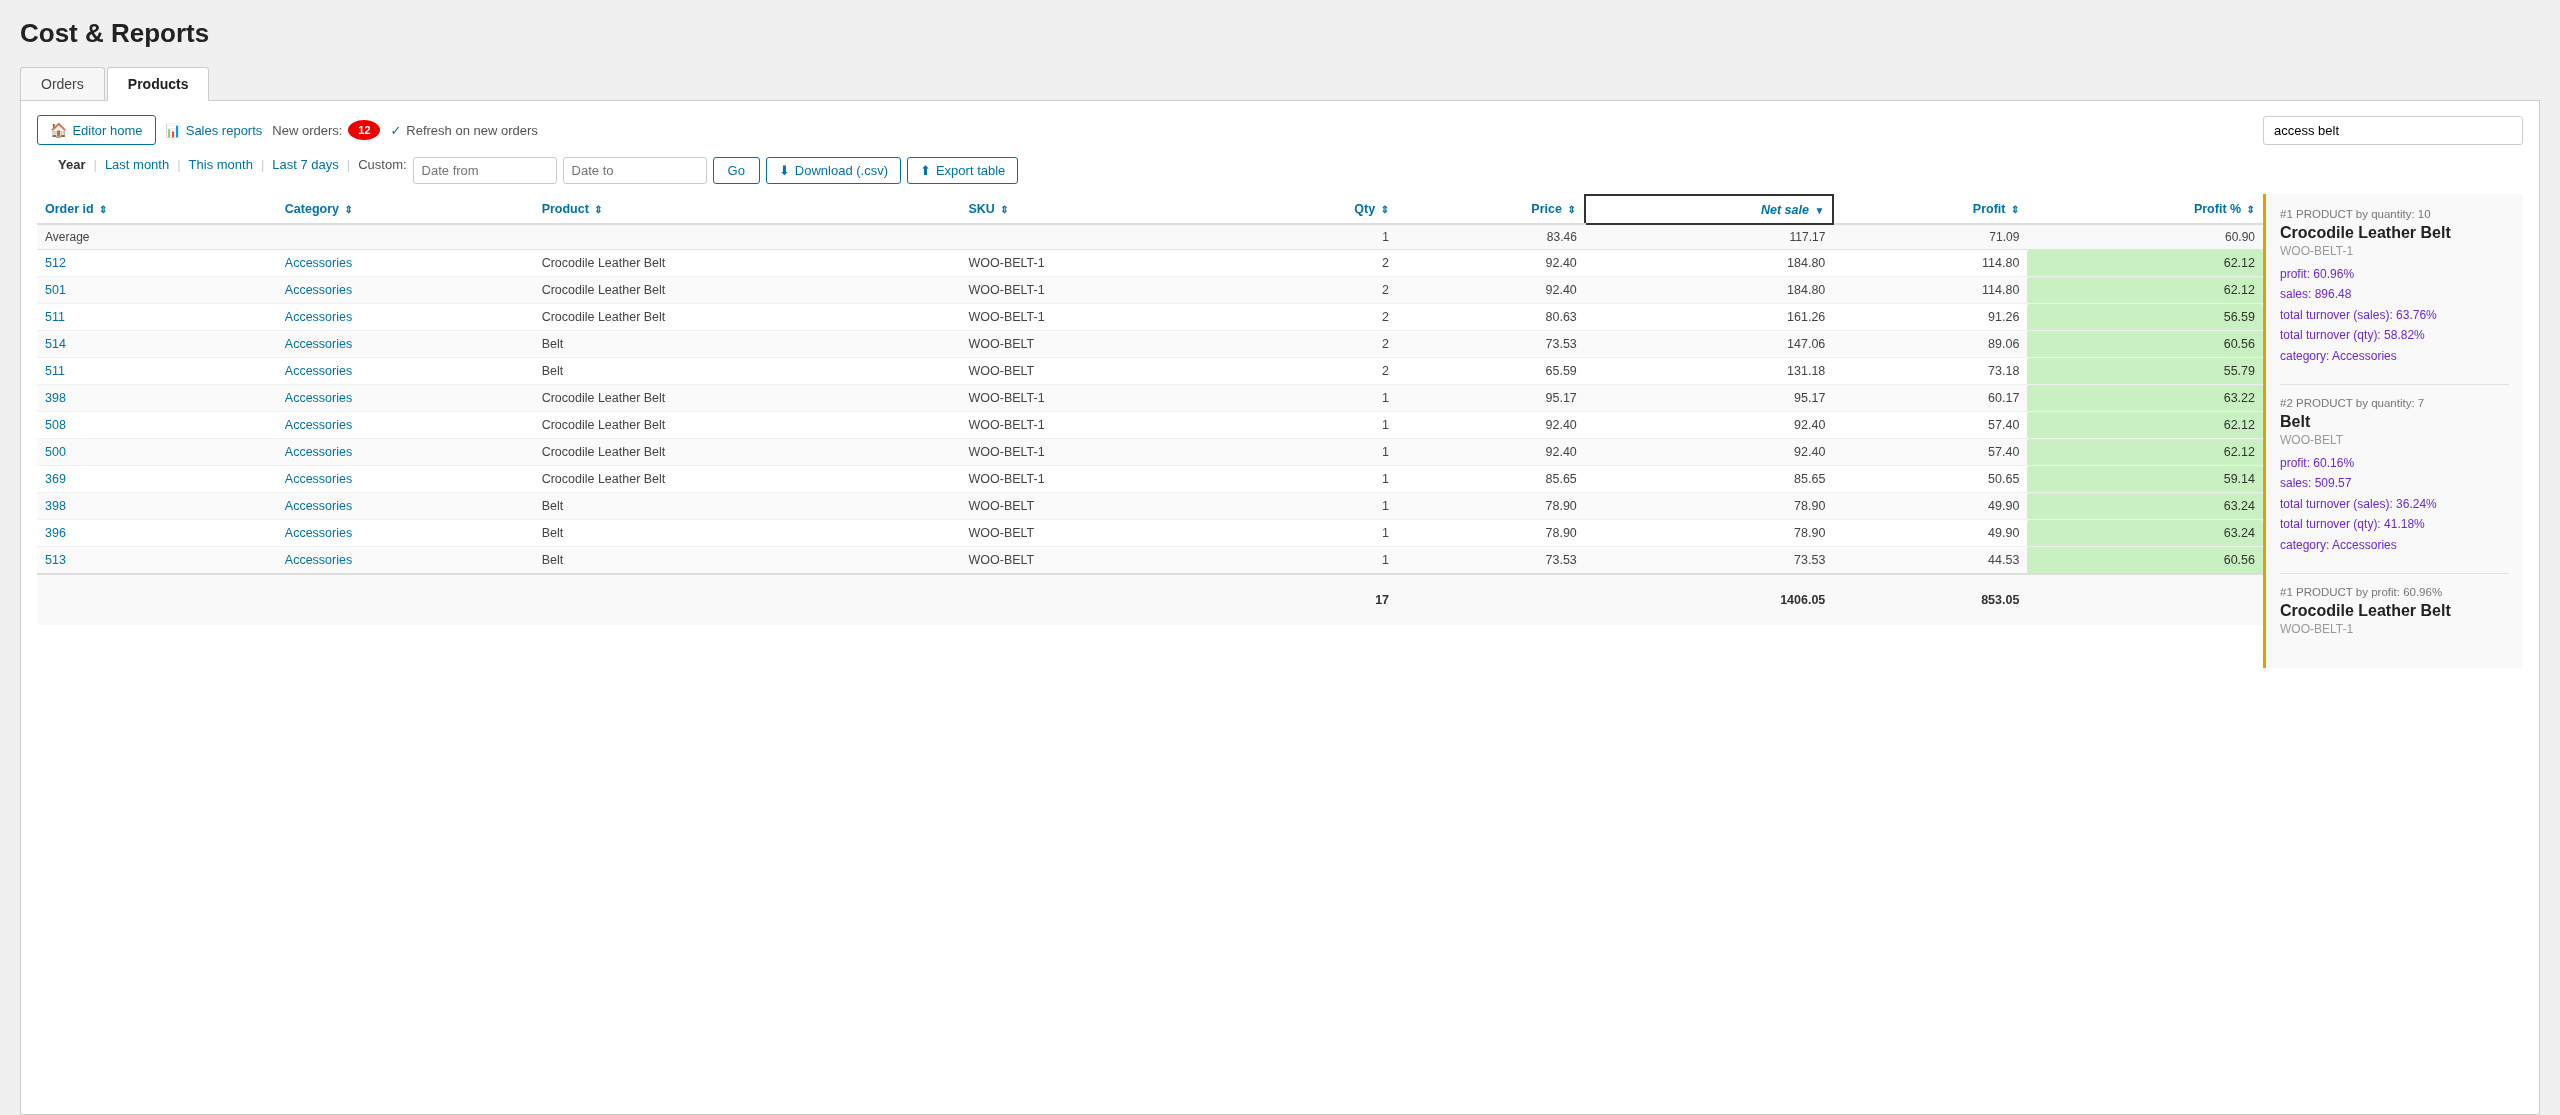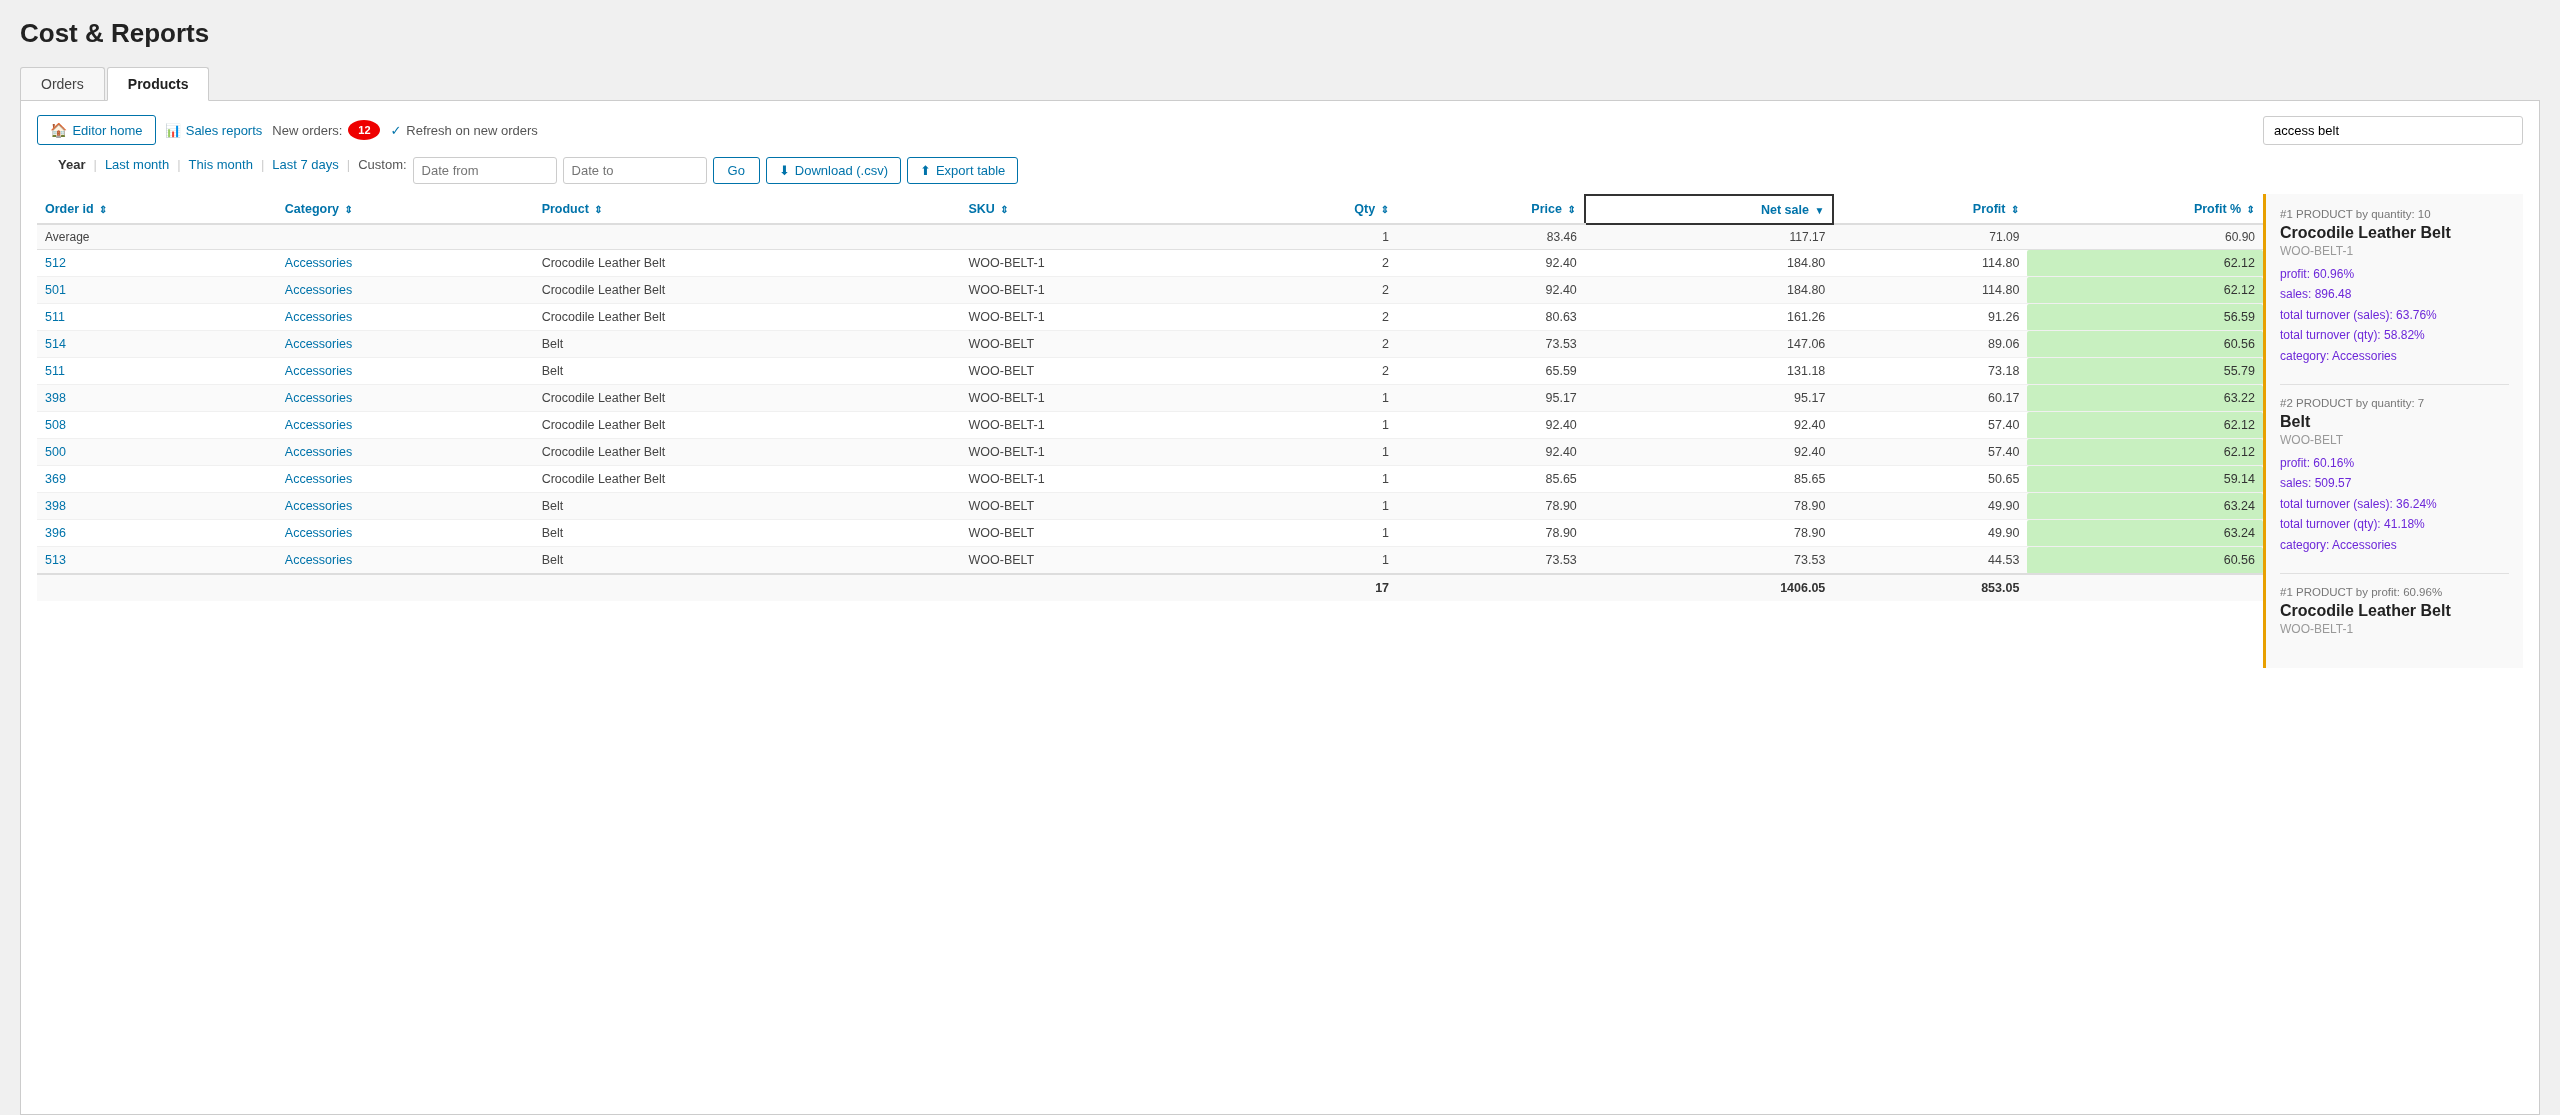"Net sale ▼" .netsale-header { font-style: none -> italic }
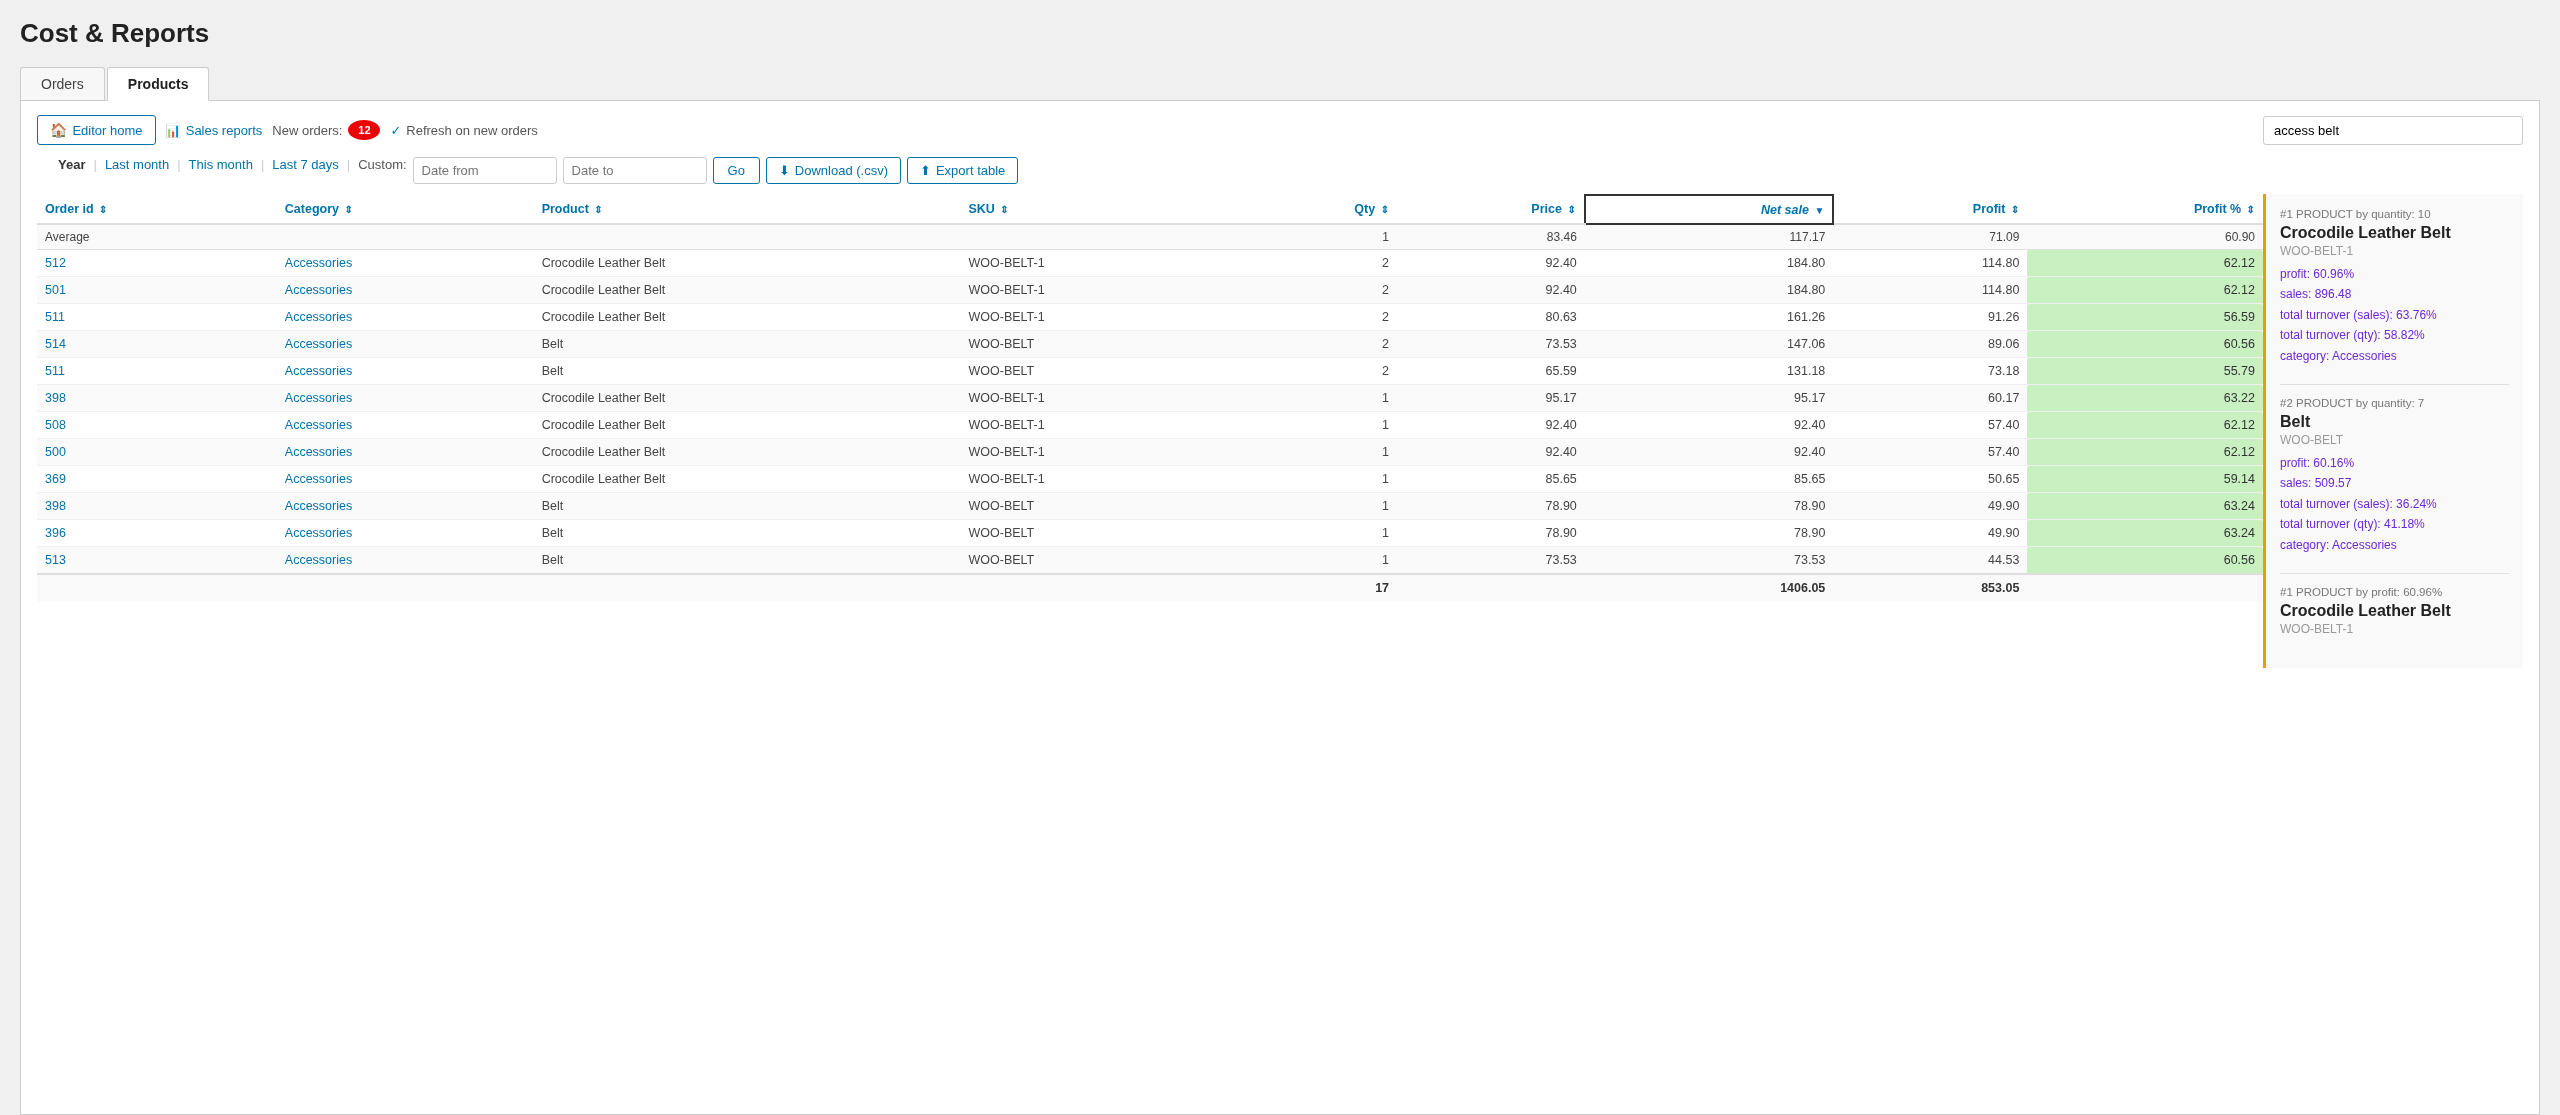"17" .footer-row td { padding: 6px 8px -> 18px 8px }
